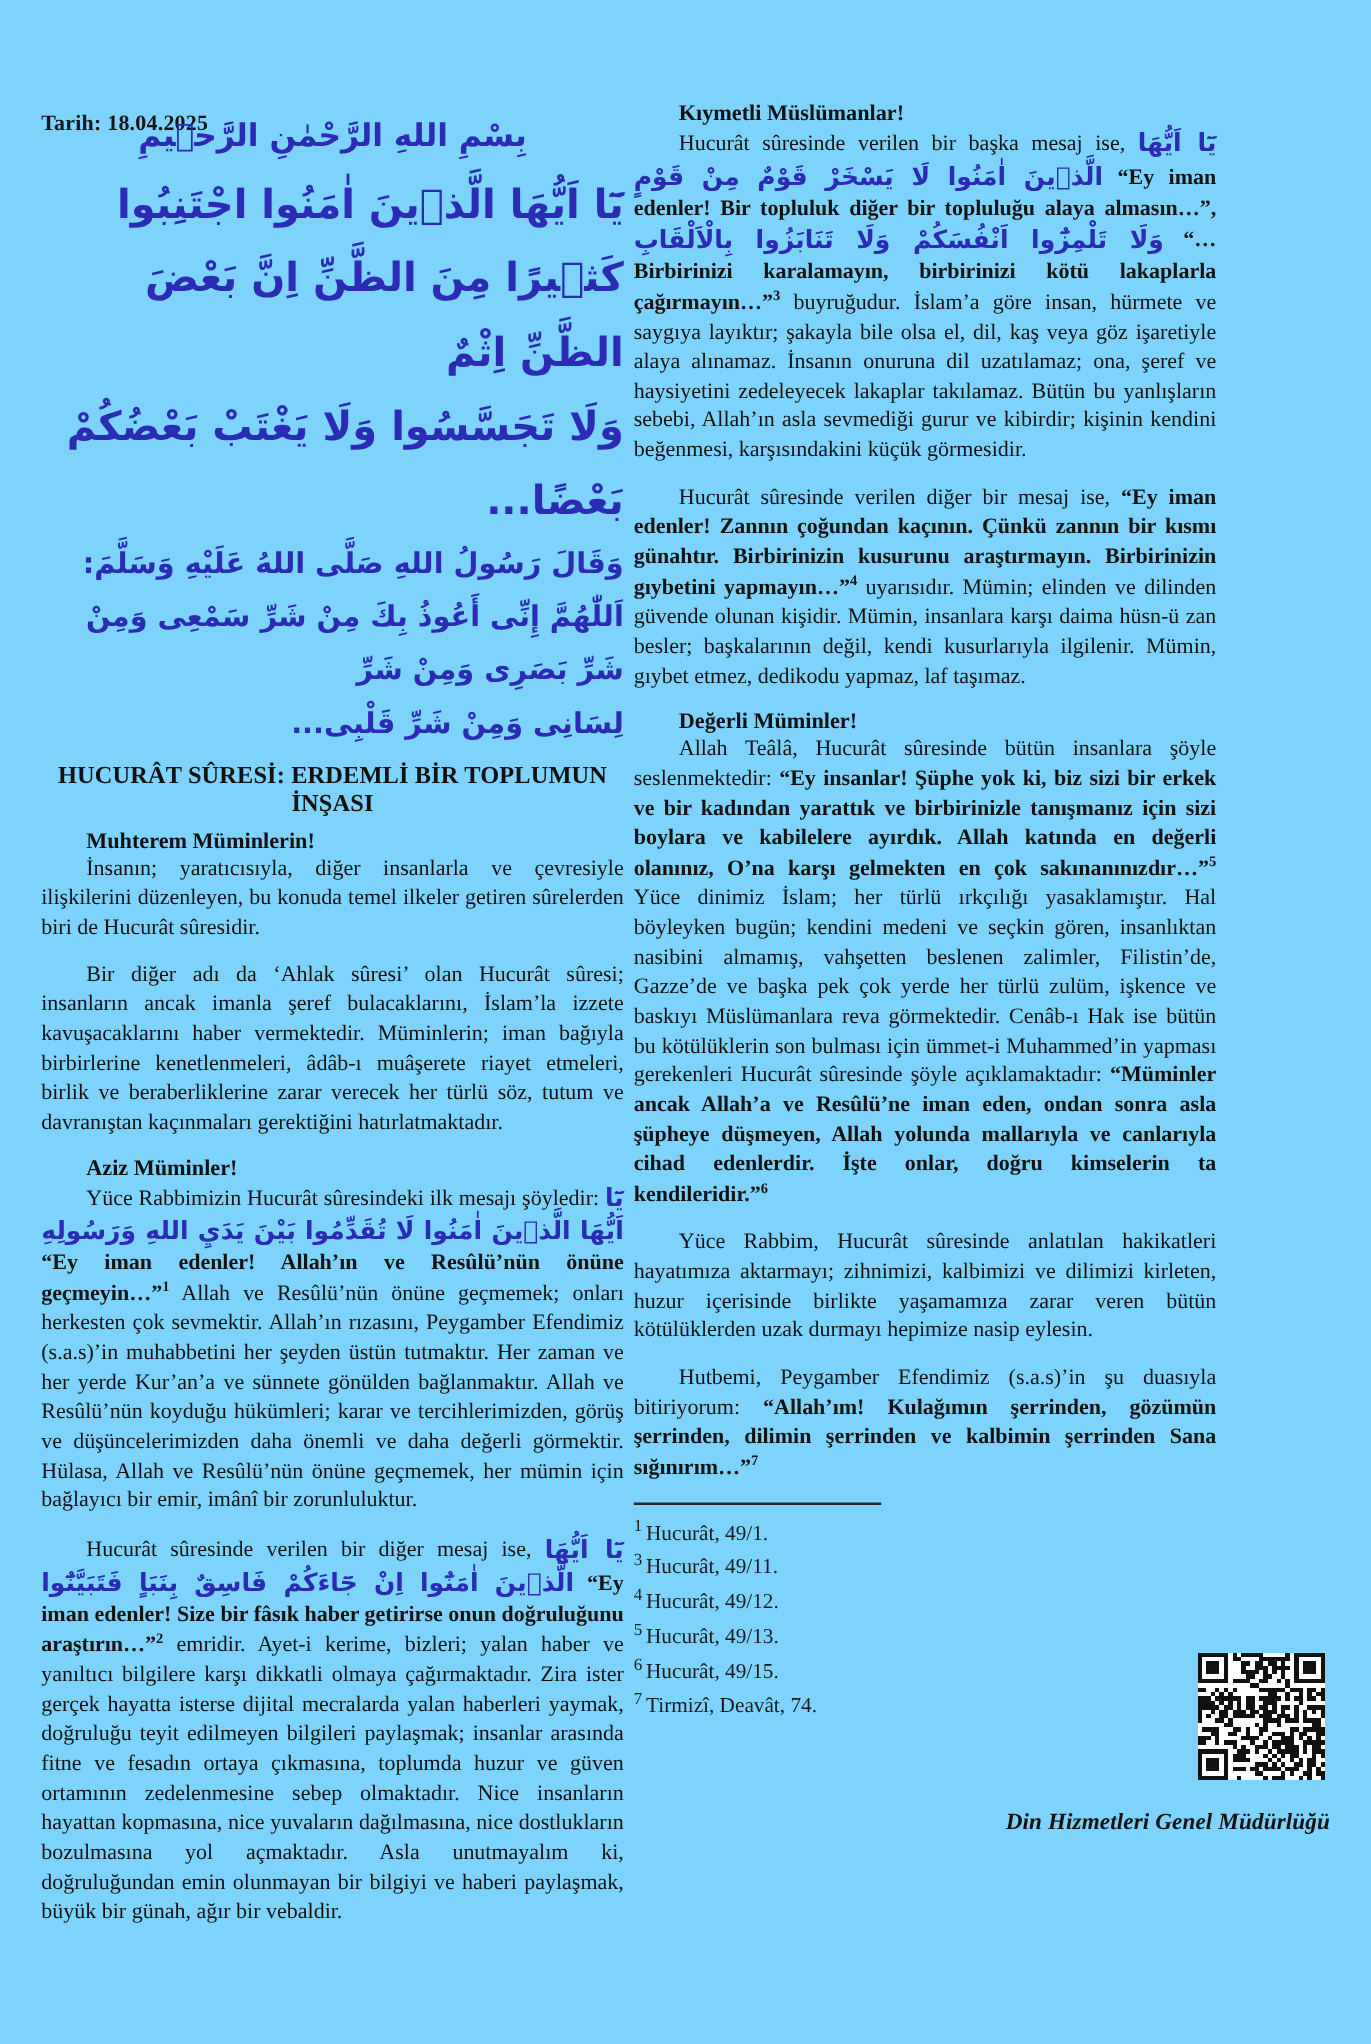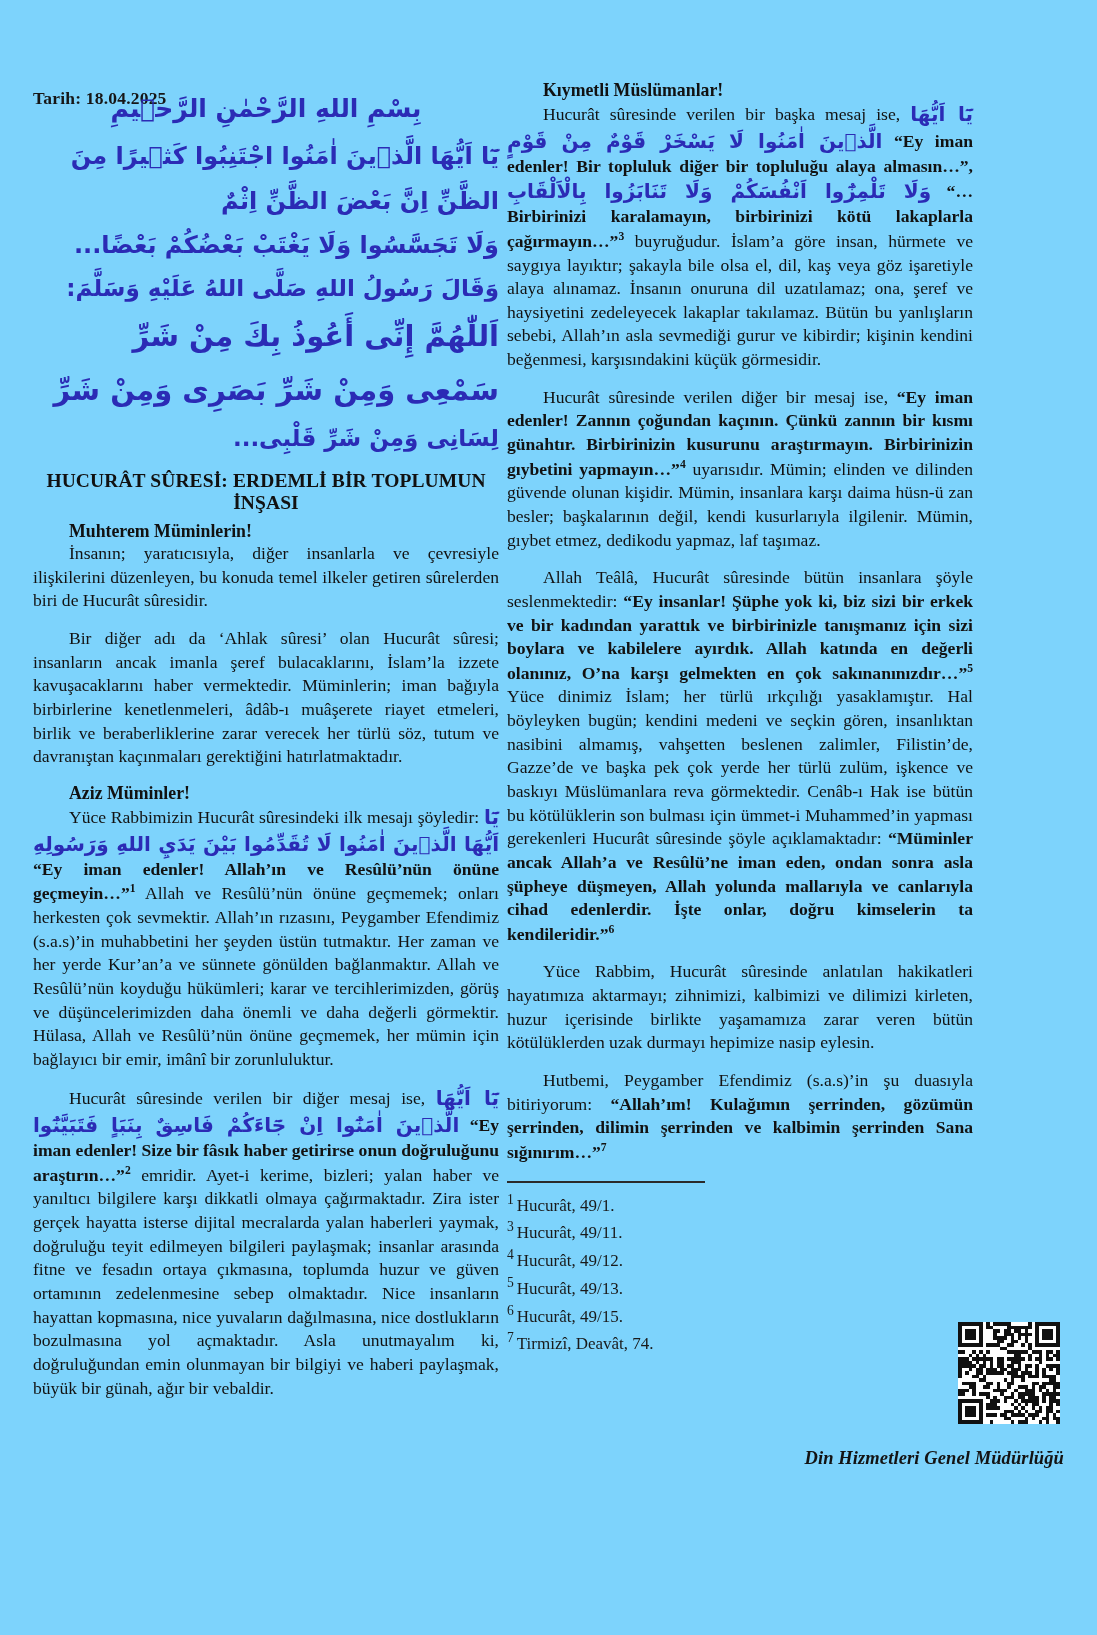"يَٓا اَيُّهَا الَّذ۪ينَ اٰمَنُوا" .arabic.ayet { font-size: 24px -> 32px }
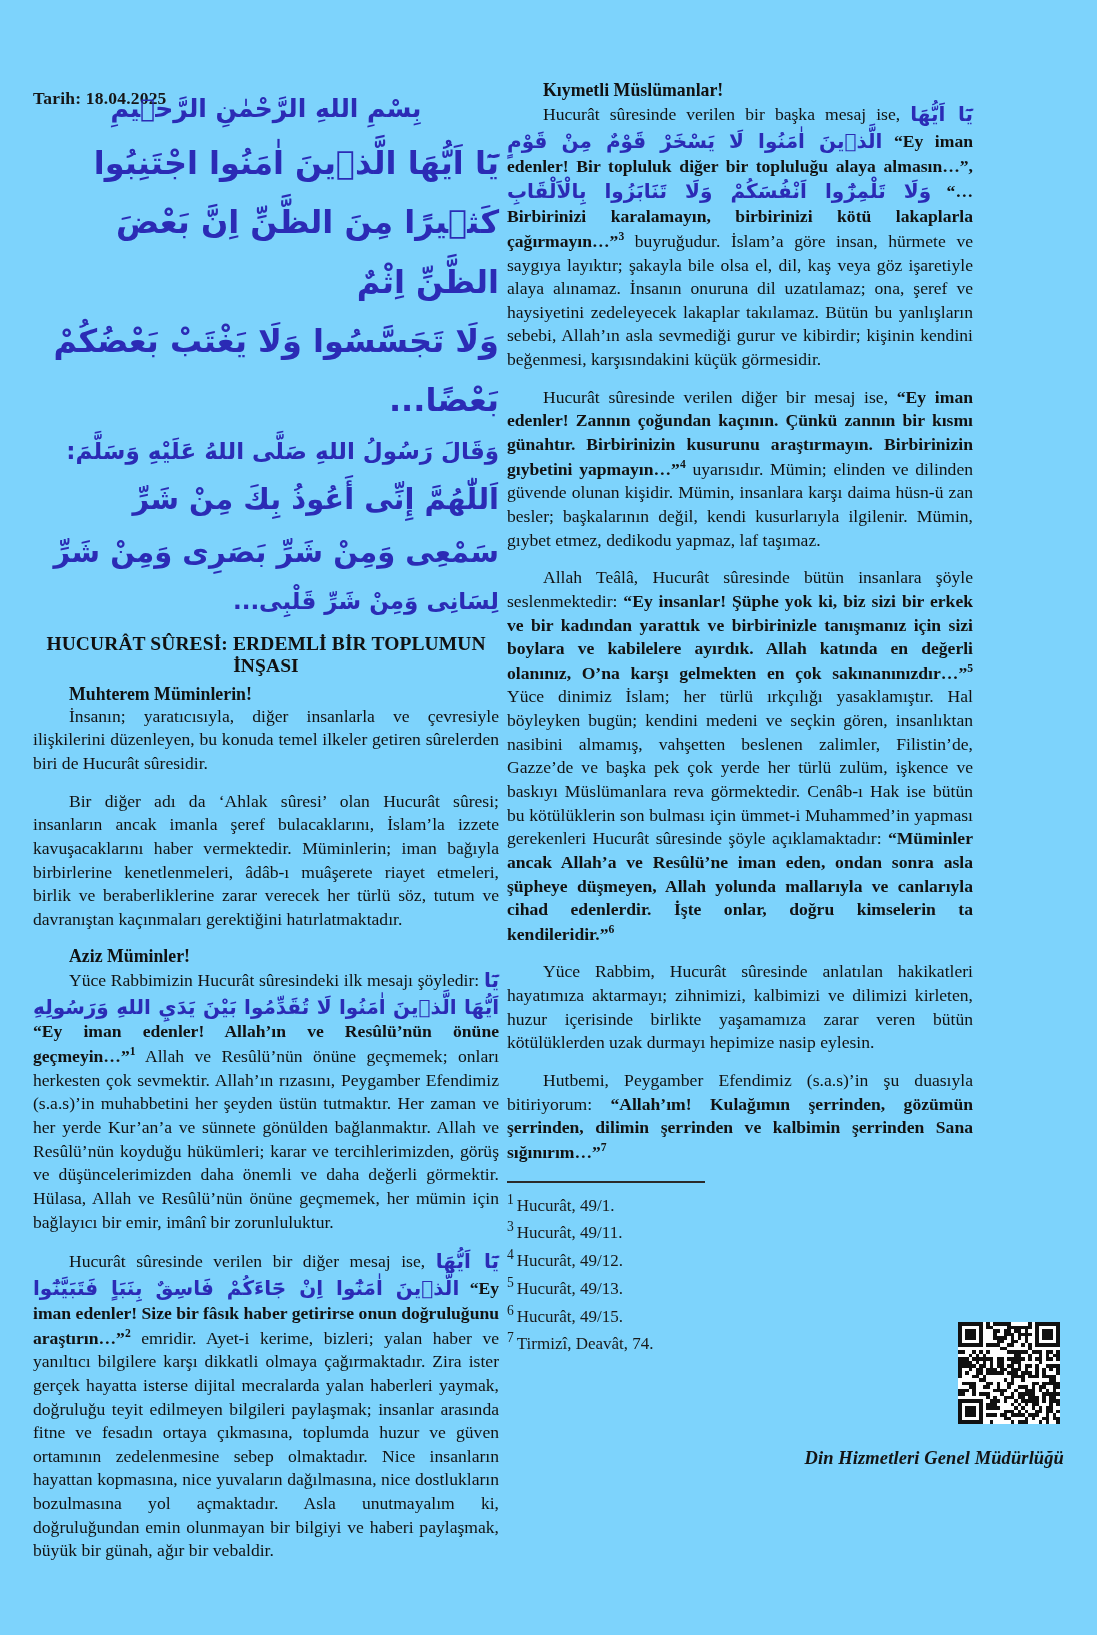"اَللّٰهُمَّ إِنِّى أَعُوذُ بِكَ مِنْ" .arabic.hadis { font-size: 29px -> 23px }
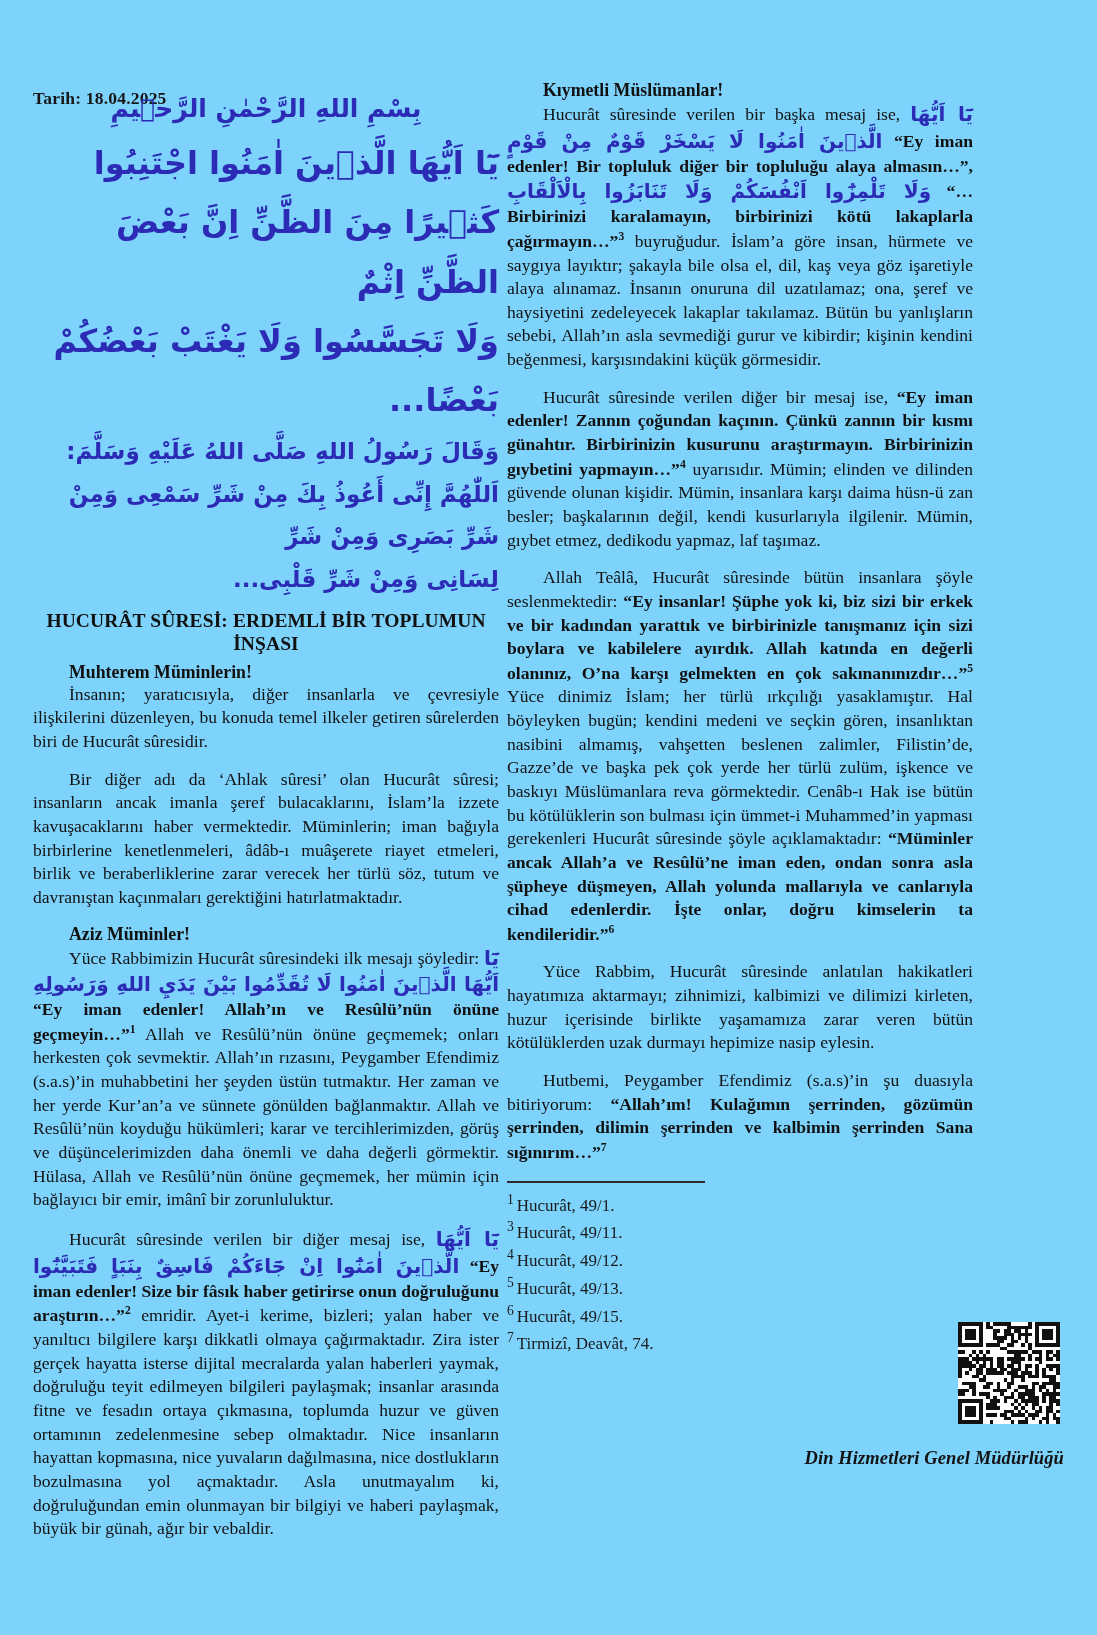"Değerli Müminler!" div.subhead { html: none -> <div>Değerli Müminler!</div> }
